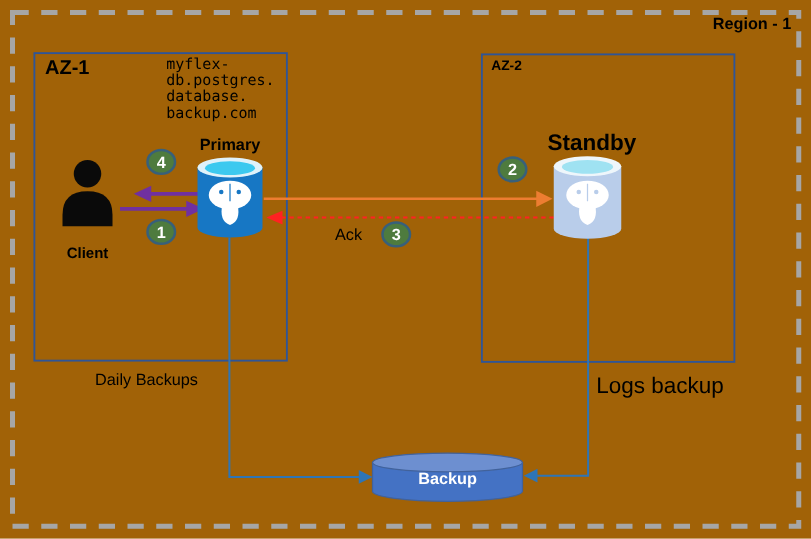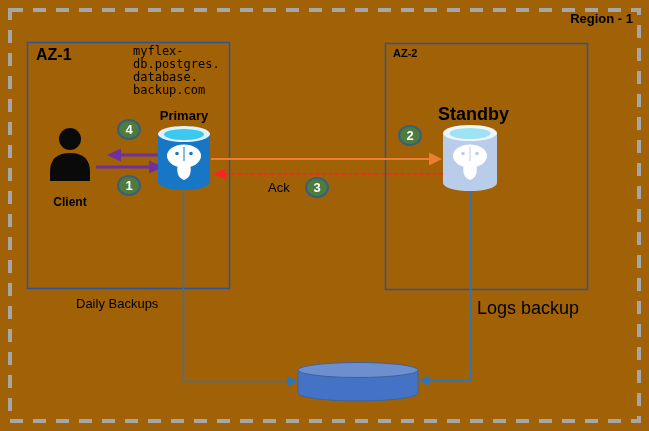"Backup" div.lbl { html: none -> <div>Backup</div> }
